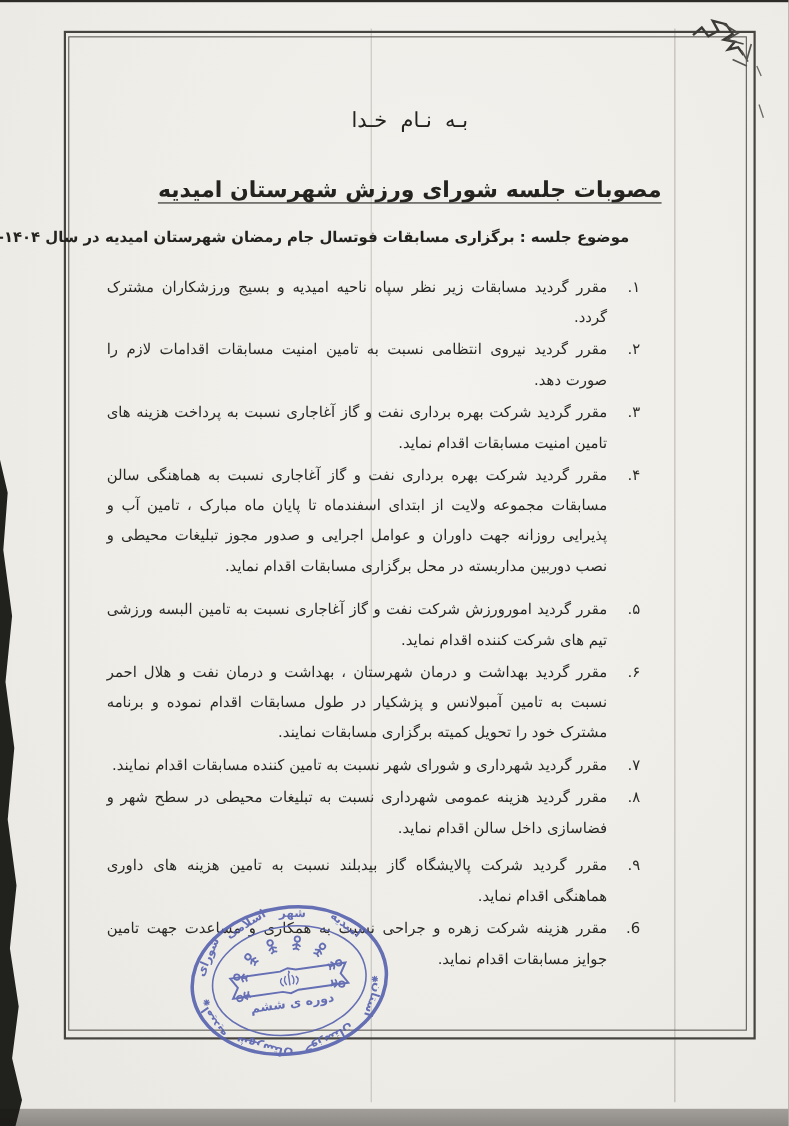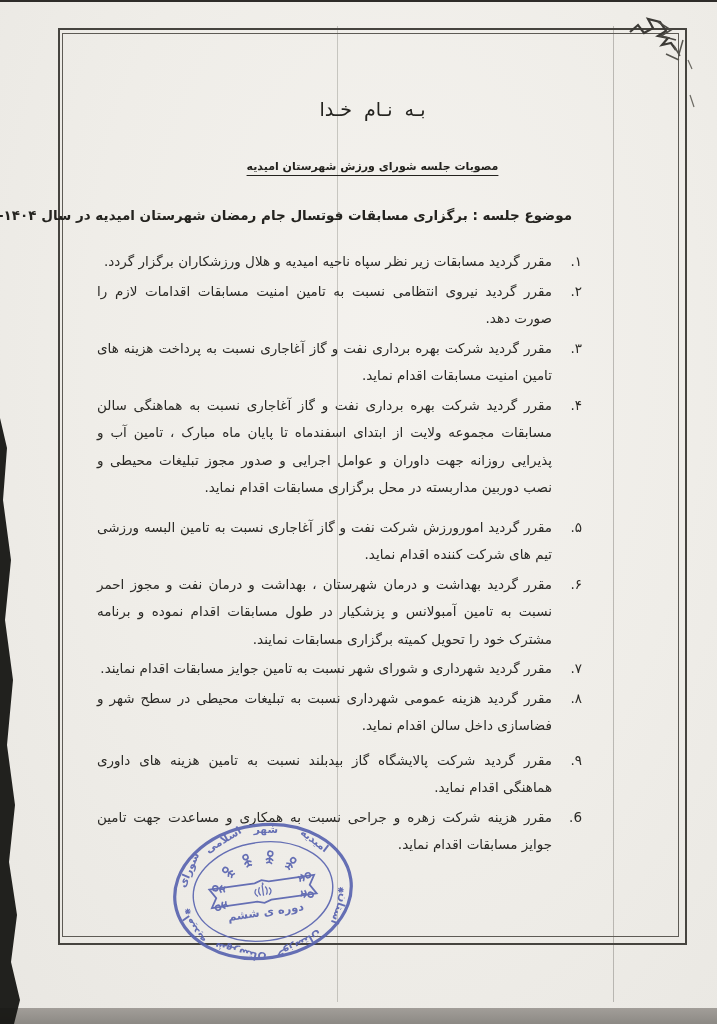"مصوبات جلسه شورای ورزش شهرستان" .doc-title { font-size: 11px -> 20px }
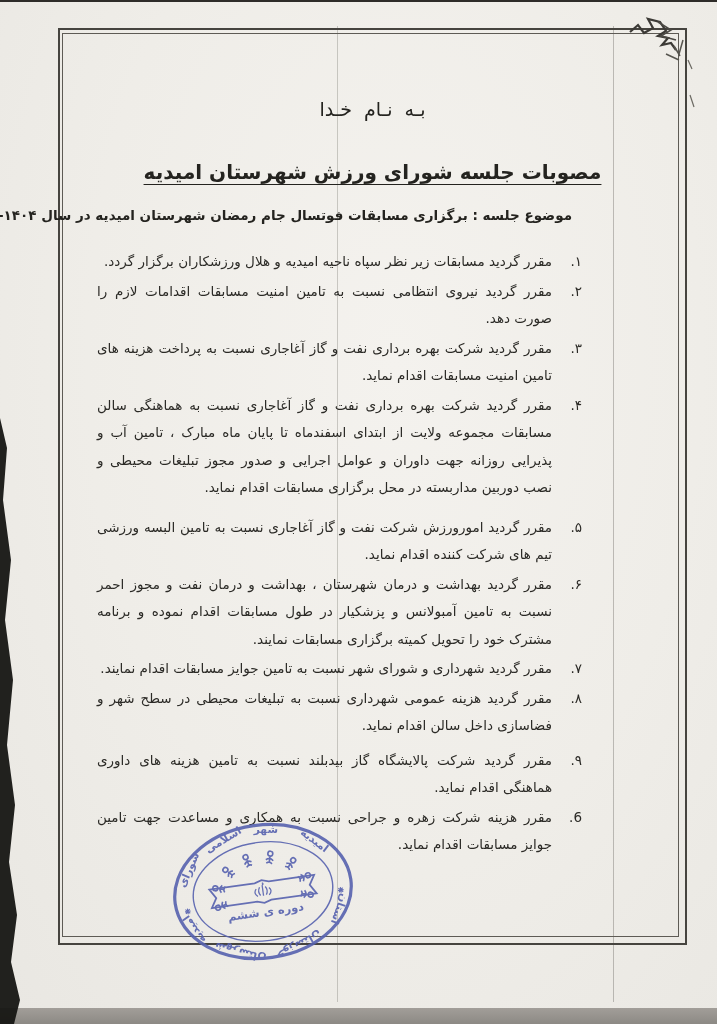"مقرر گردید مسابقات زیر نظر" p.txt { text: هلال ورزشکاران برگزار -> بسیج ورزشکاران مشترک }
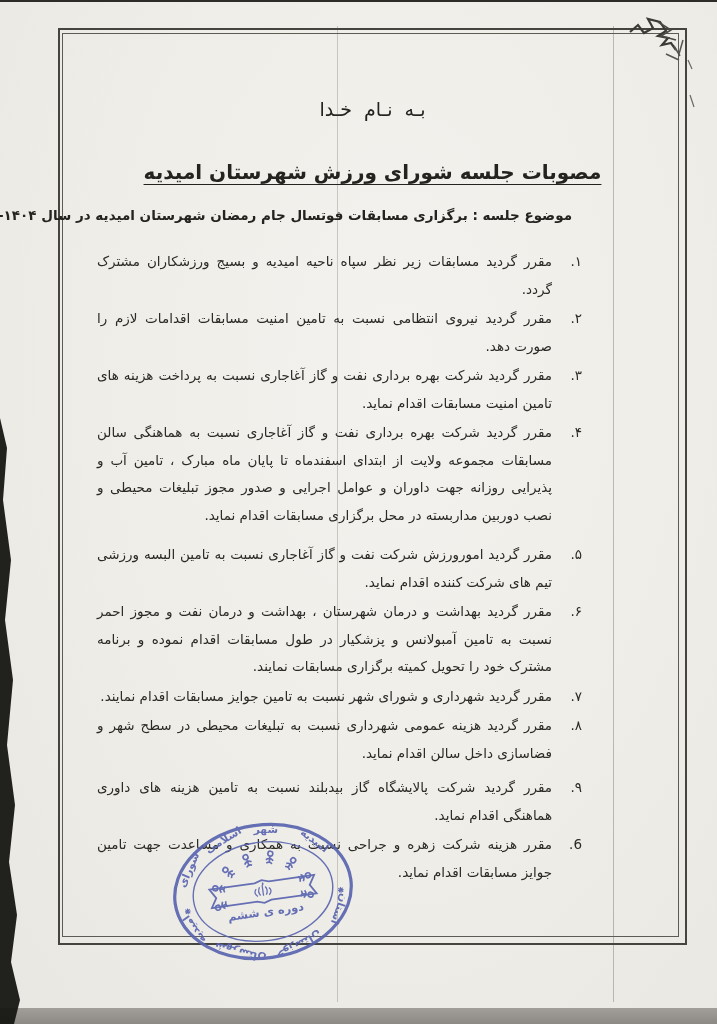"مقرر گردید بهداشت و درمان" p.txt { text: مجوز -> هلال }
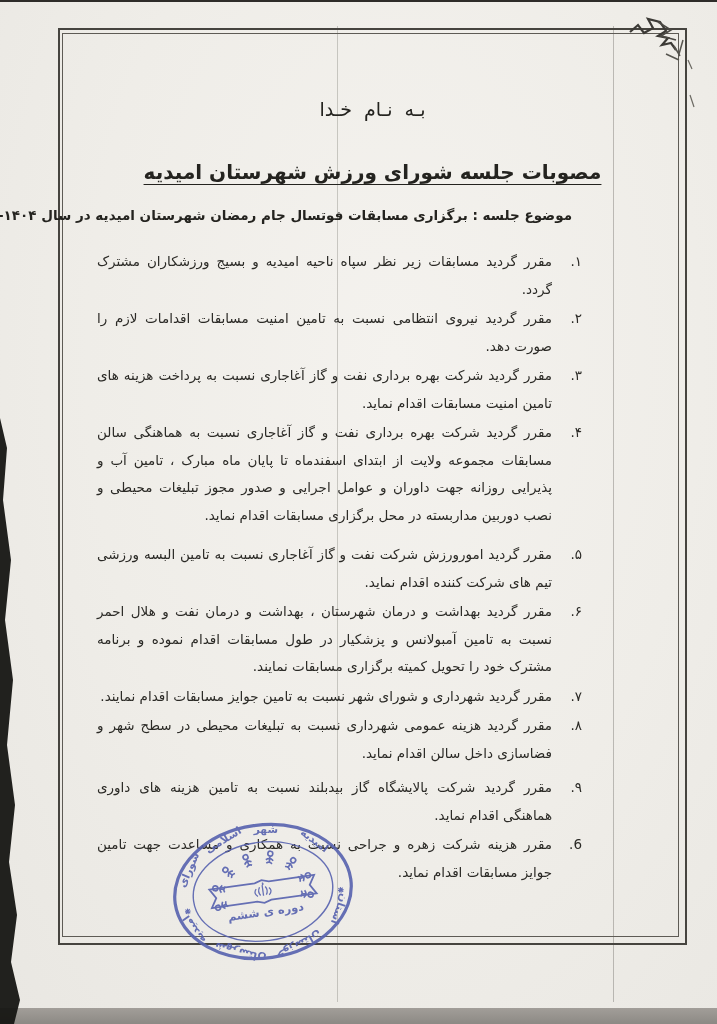"مقرر گردید شهرداری و شورای" p.txt { text: جوایز -> کننده }
